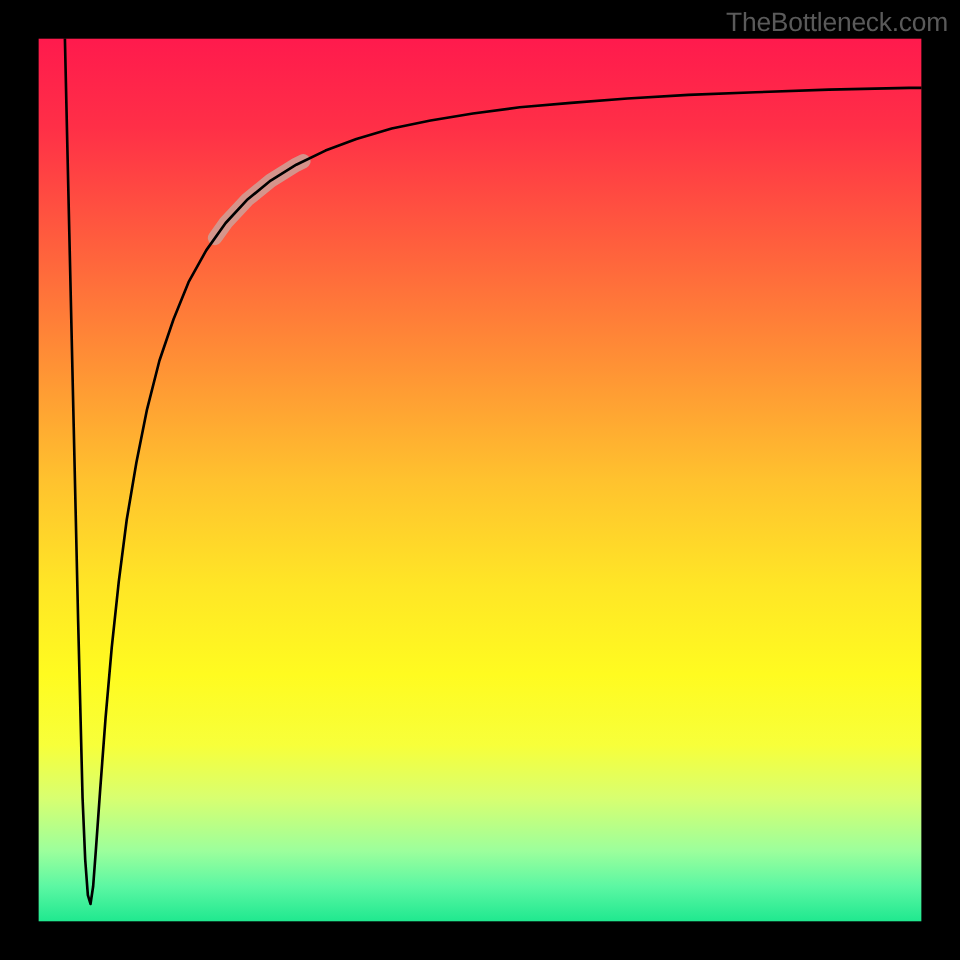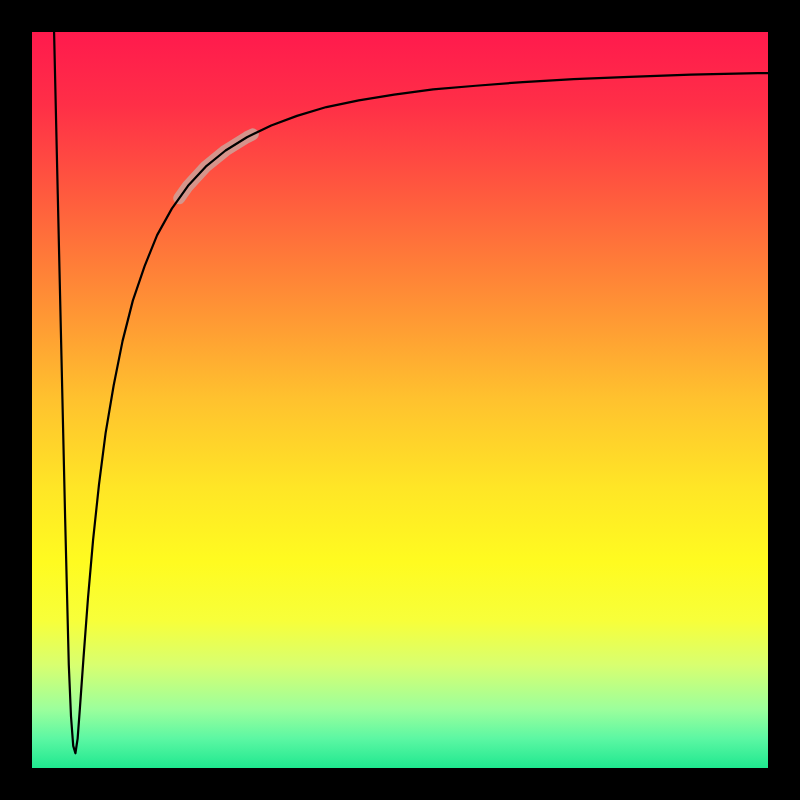"TheBottleneck.com" div.watermark { html: none -> <div>TheBottleneck.com</div> }
